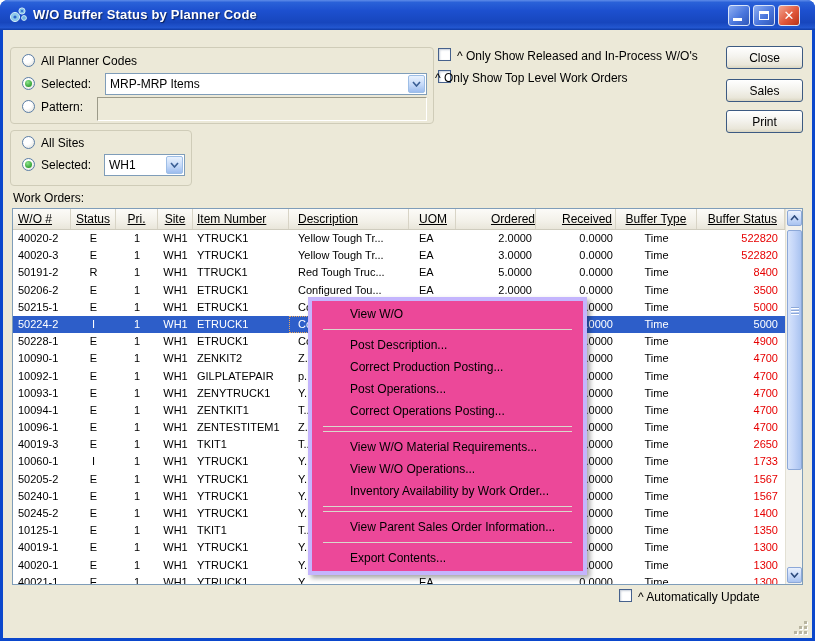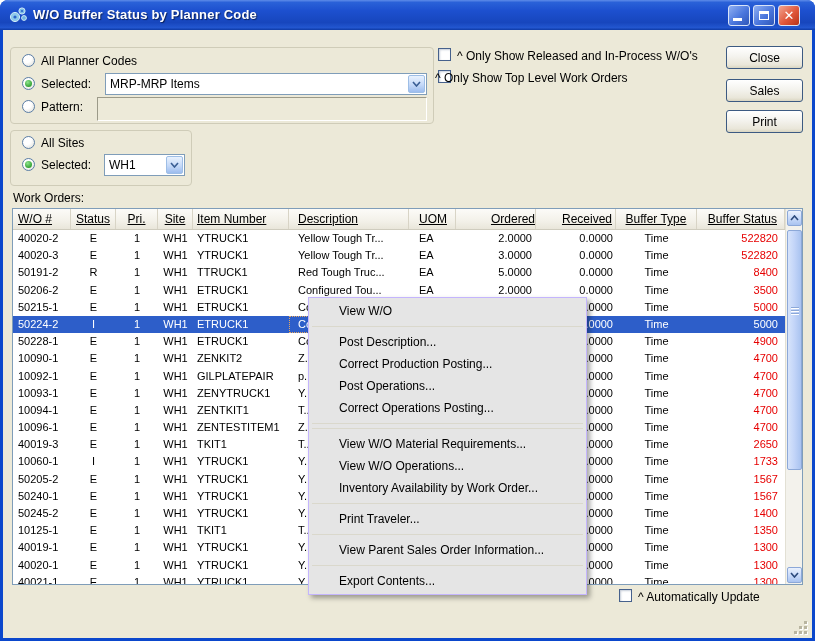"View W/O" .menu { background: #e5e5e5 -> #ec4899; border: 1px solid #c4b5fd -> 4px solid #c4b5fd; padding: 2px 2px -> 2px 10px }
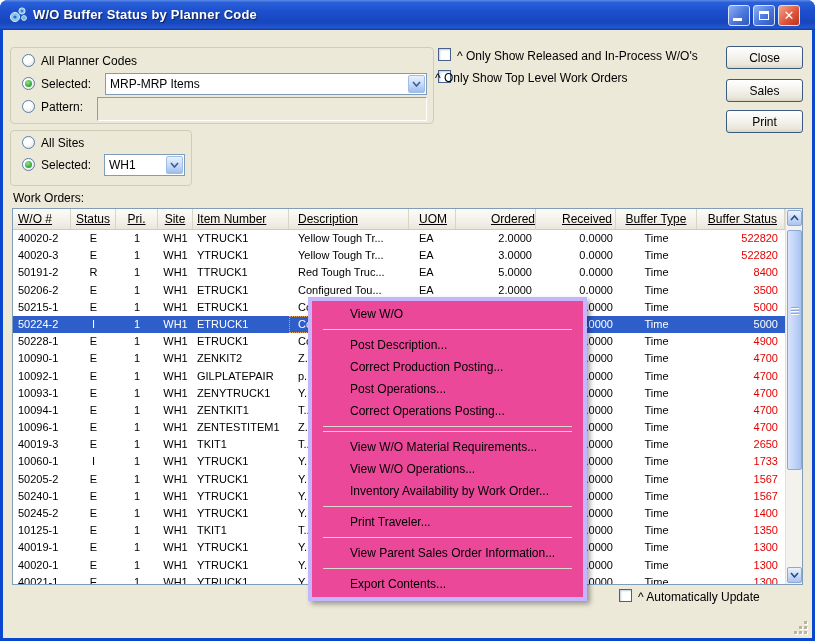"Print Traveler..." div.mi { html: <div>Print Traveler...</div> -> none }
